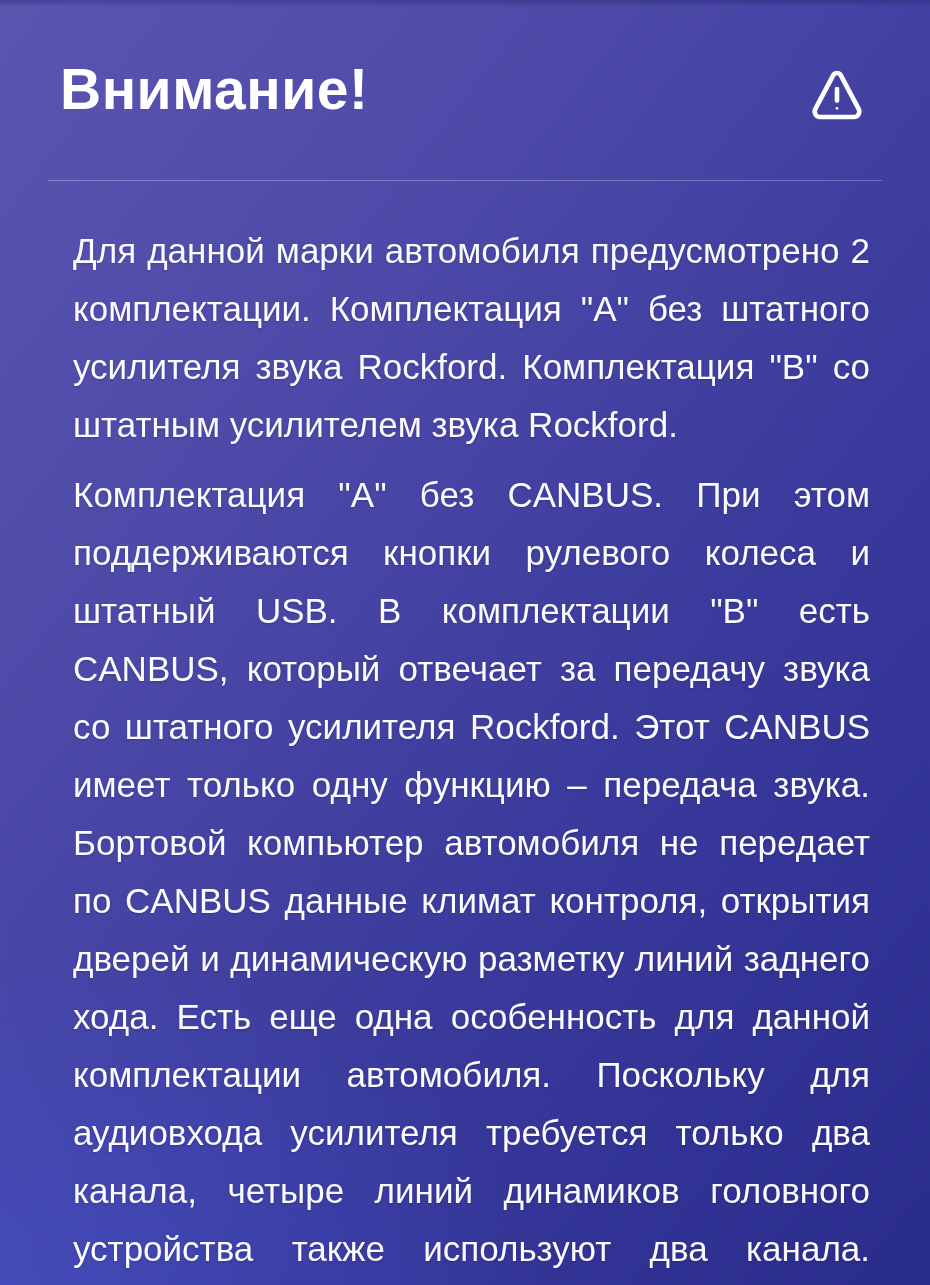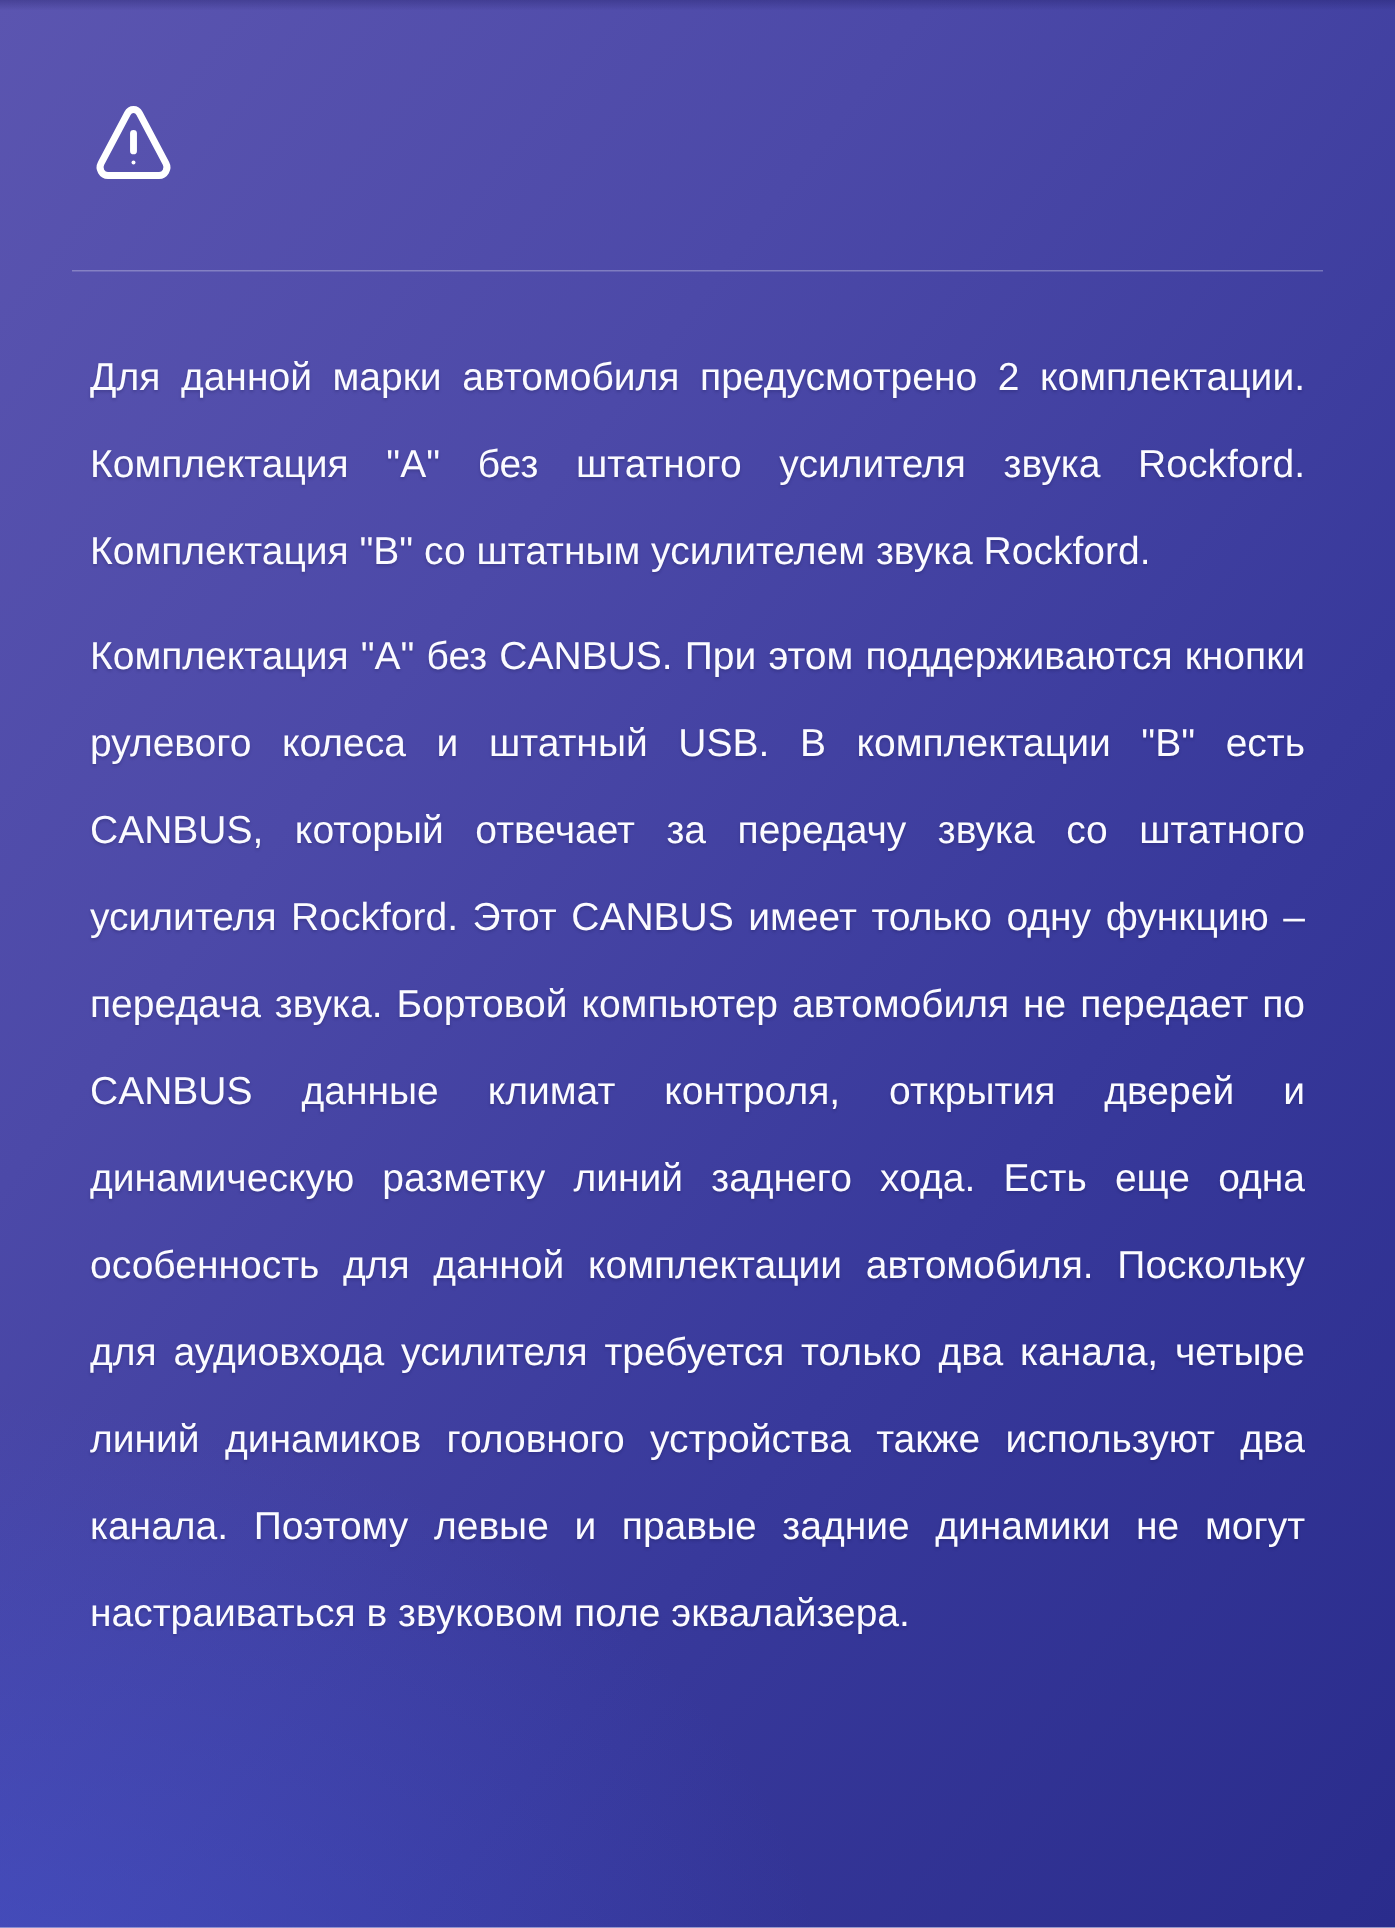"Внимание!" h1.title { html: none -> <h1>Внимание!</h1> }
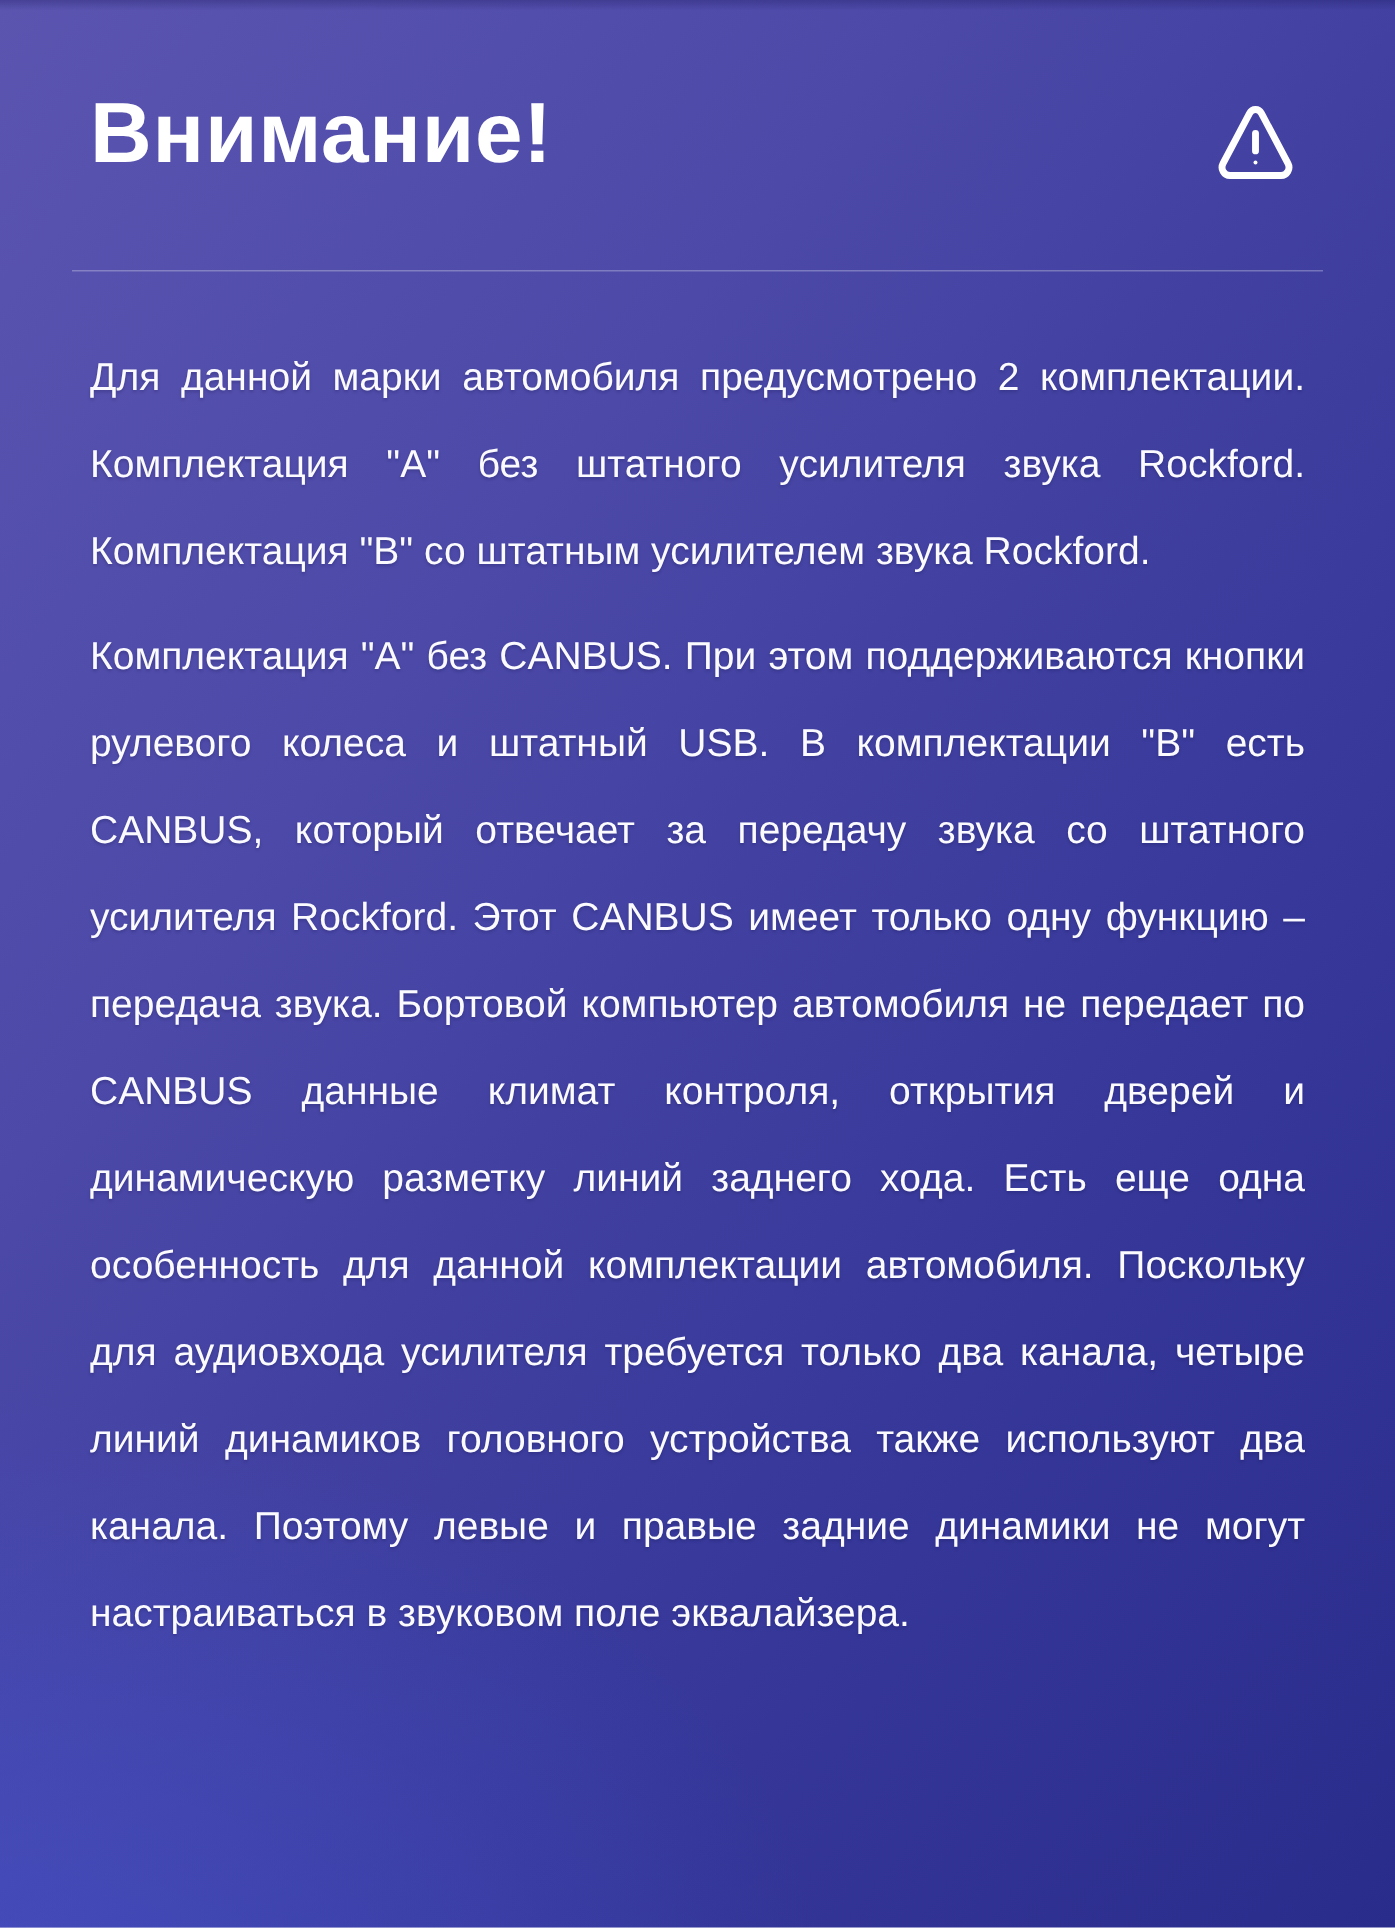"Для данной марки автомобиля" .para { font-size: 26px -> 35px; margin: 0 0 12px 0 -> 0 0 12px 13px }
